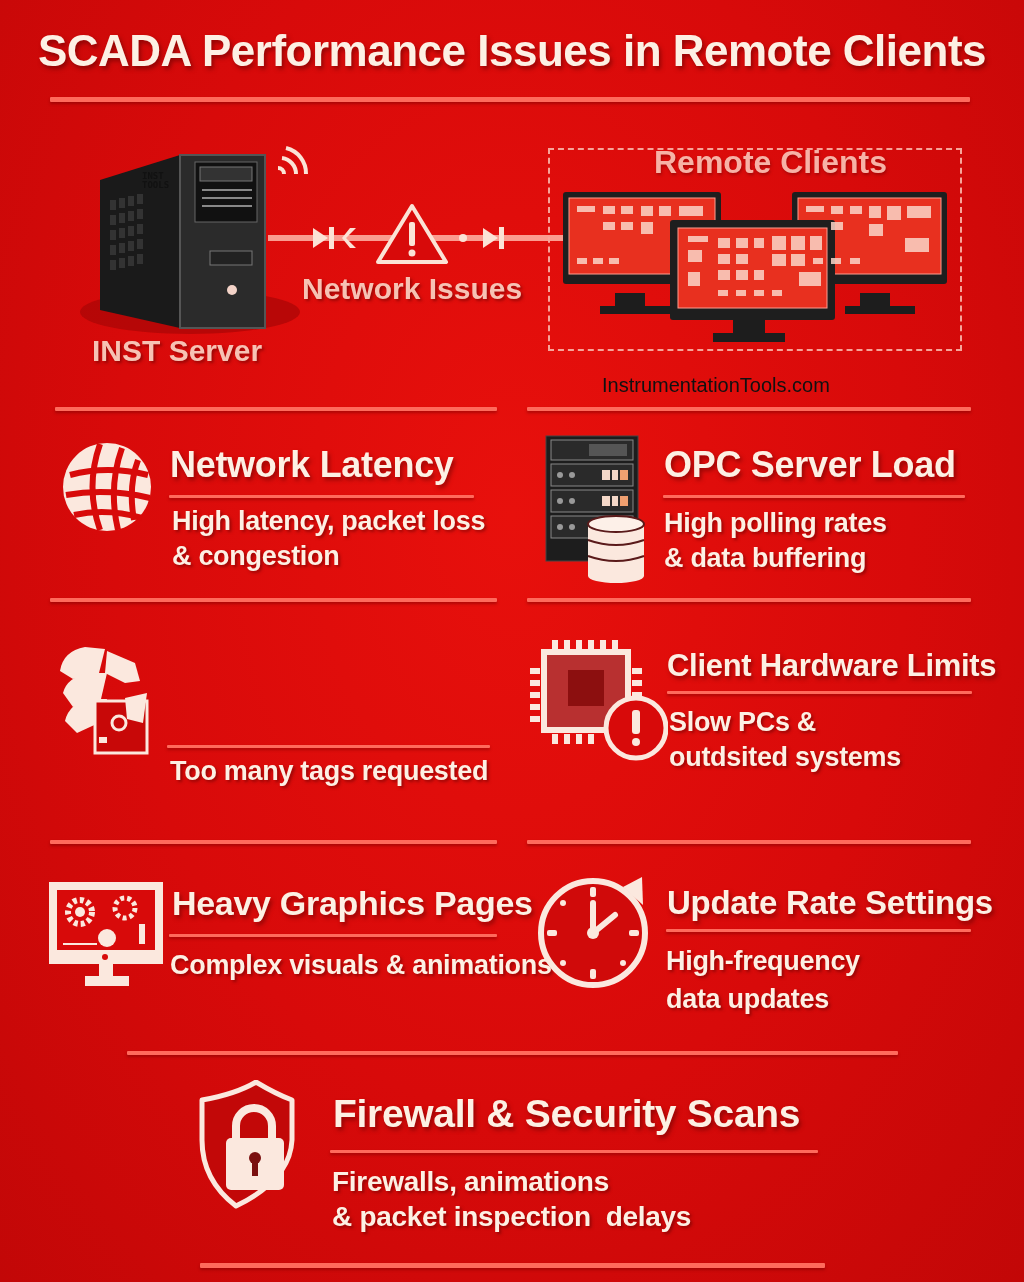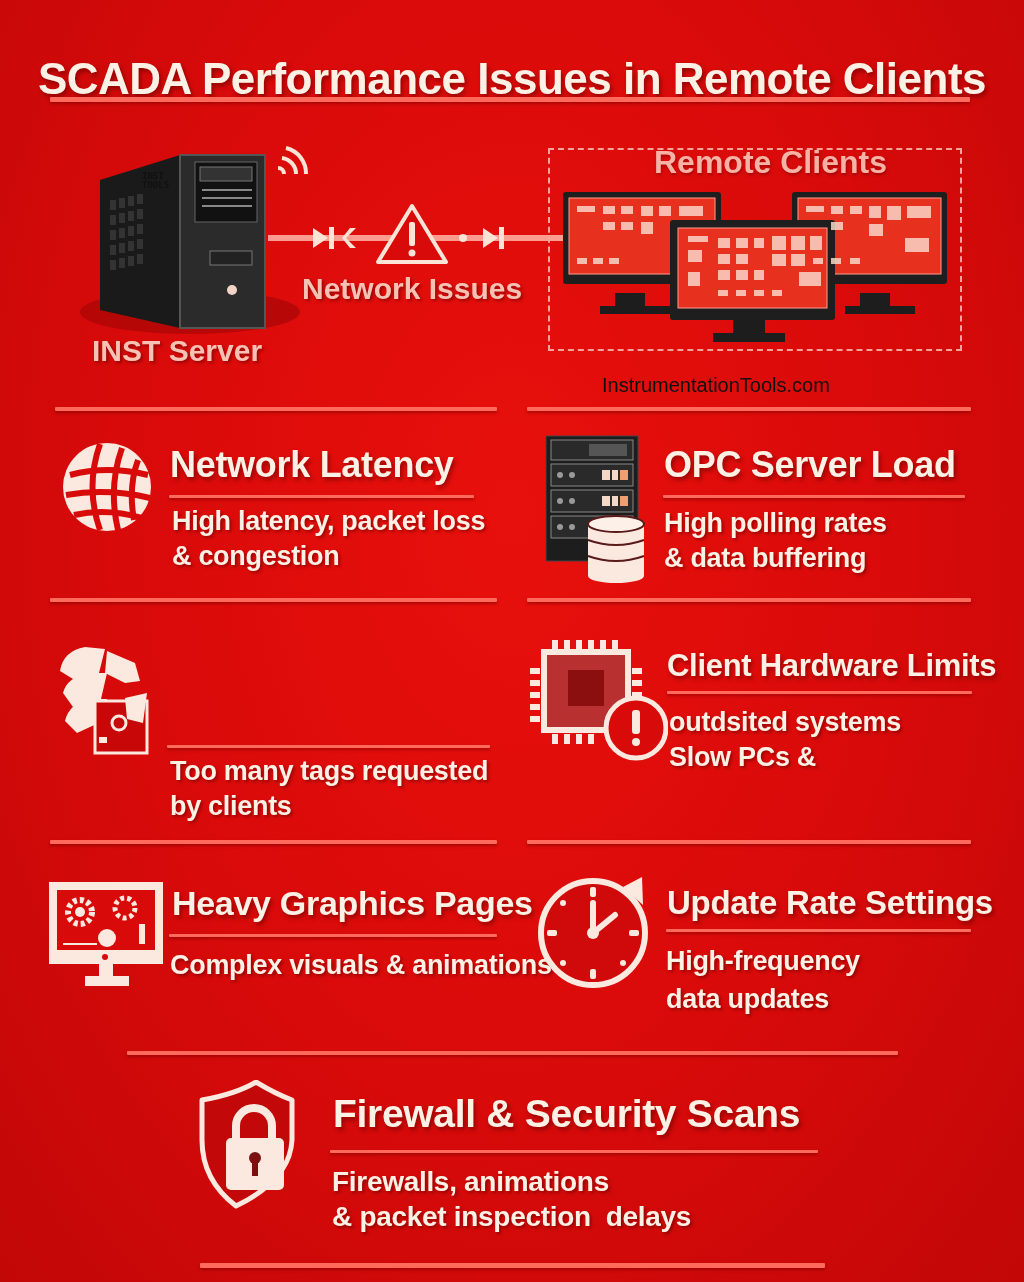"SCADA Performance Issues in Remote" .title { margin-top: 28px -> none }
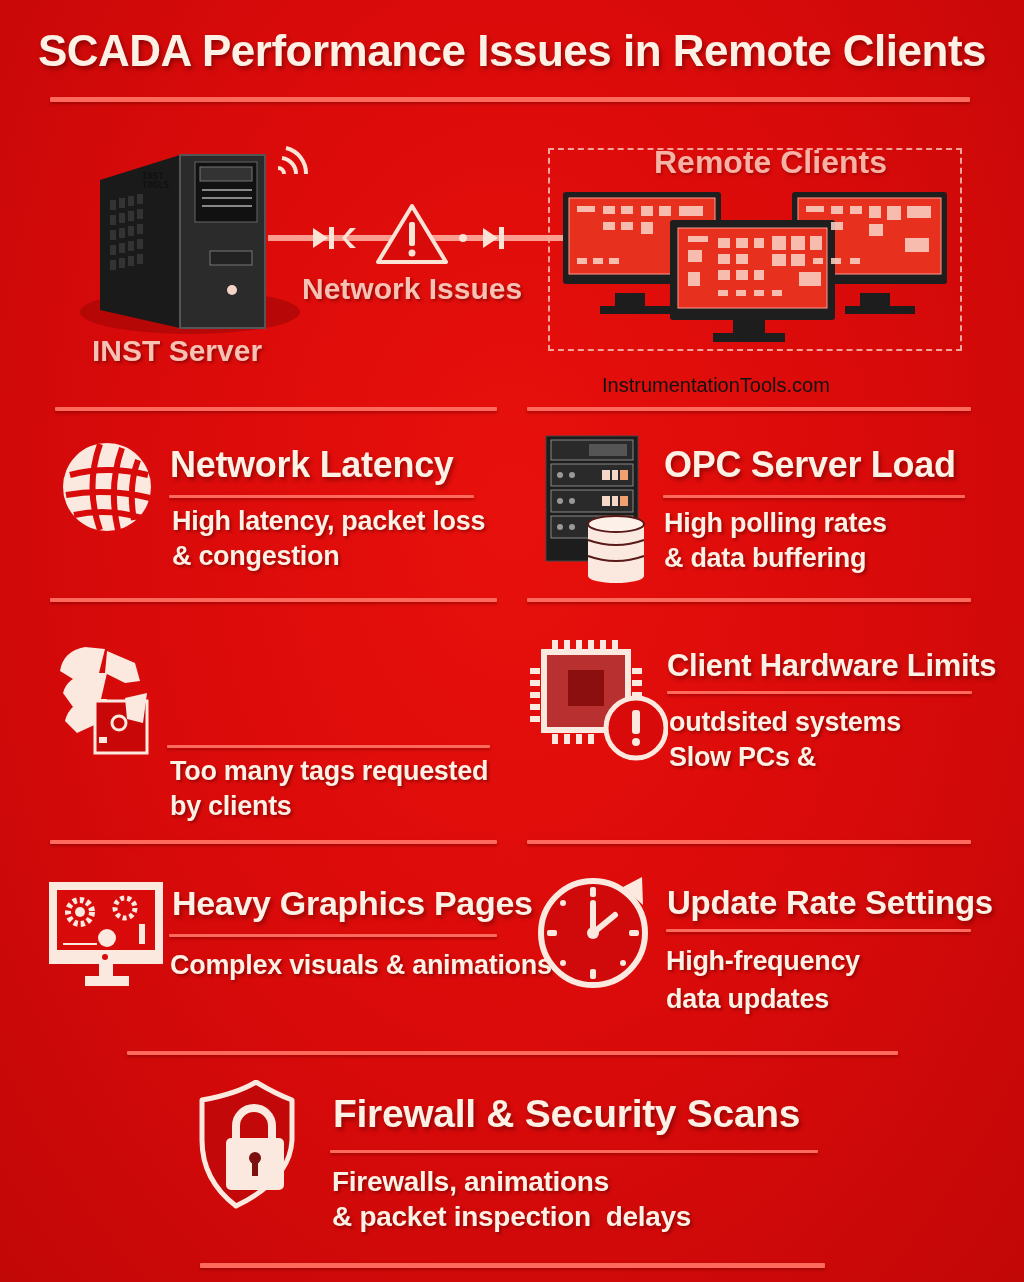"outdsited systems" span { order: before "Slow PCs &" -> after "Slow PCs &" }
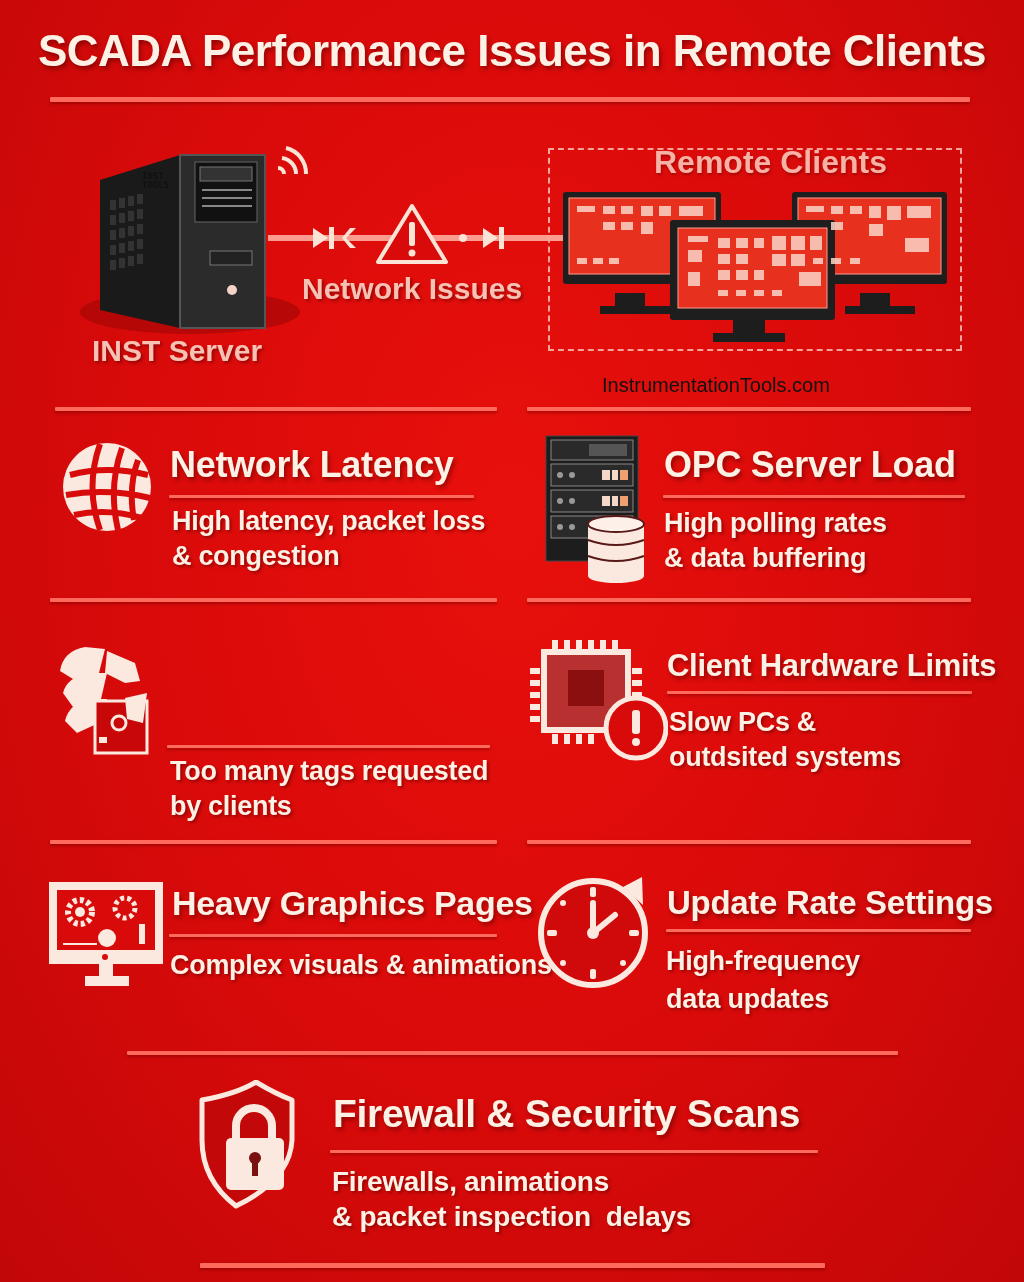"by clients" span { html: <span>by clients</span> -> none }
